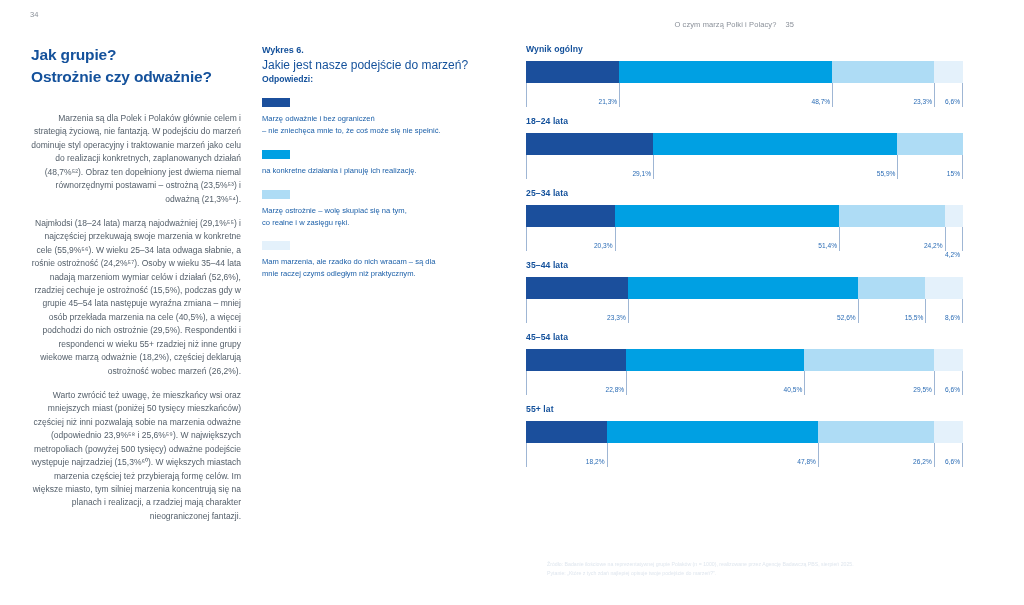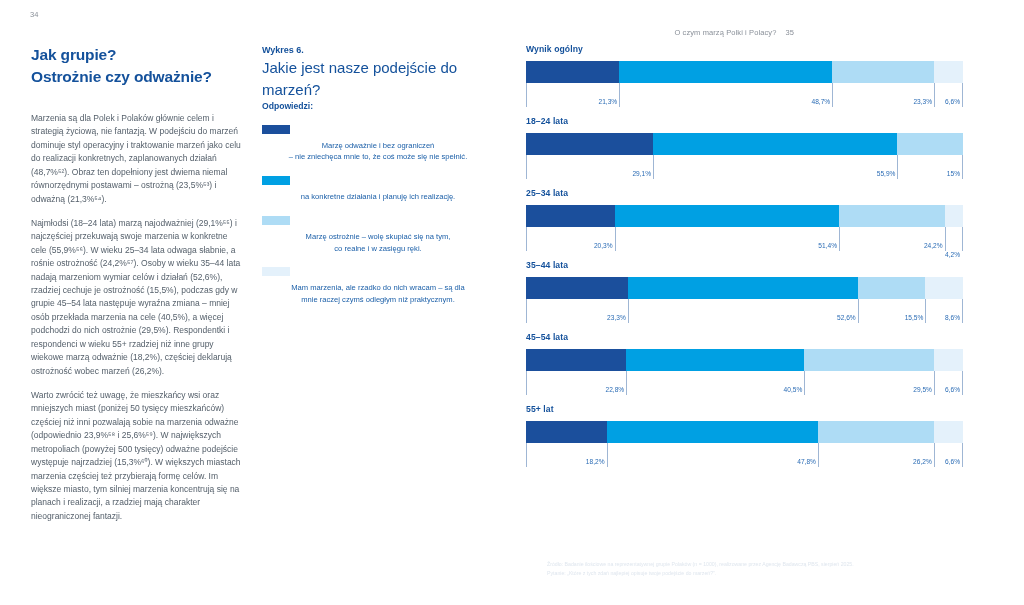"O czym marzą Polki i" .page-head .running-head { top: 18px -> 10px }
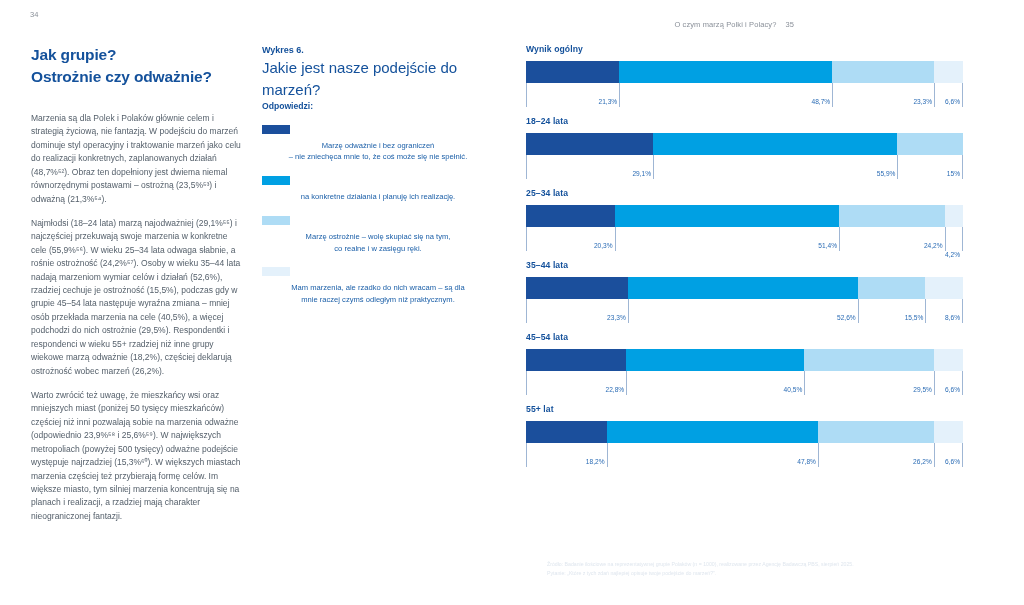"Jakie jest nasze podejście do" .fig-question { font-size: 15px -> 12px }
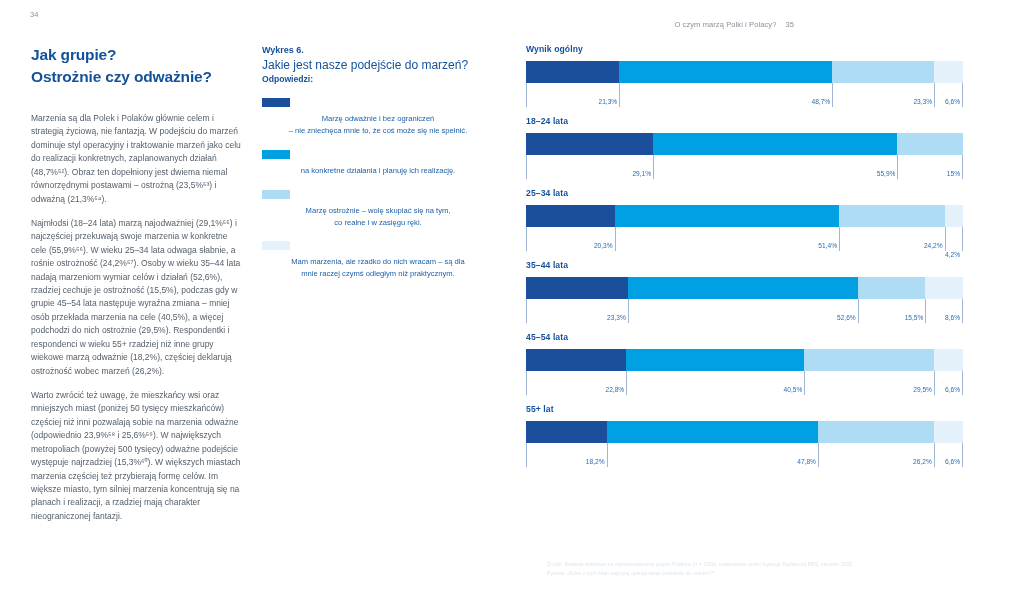"Marzenia są dla Polek i" .body-copy p { text-align: none -> right }
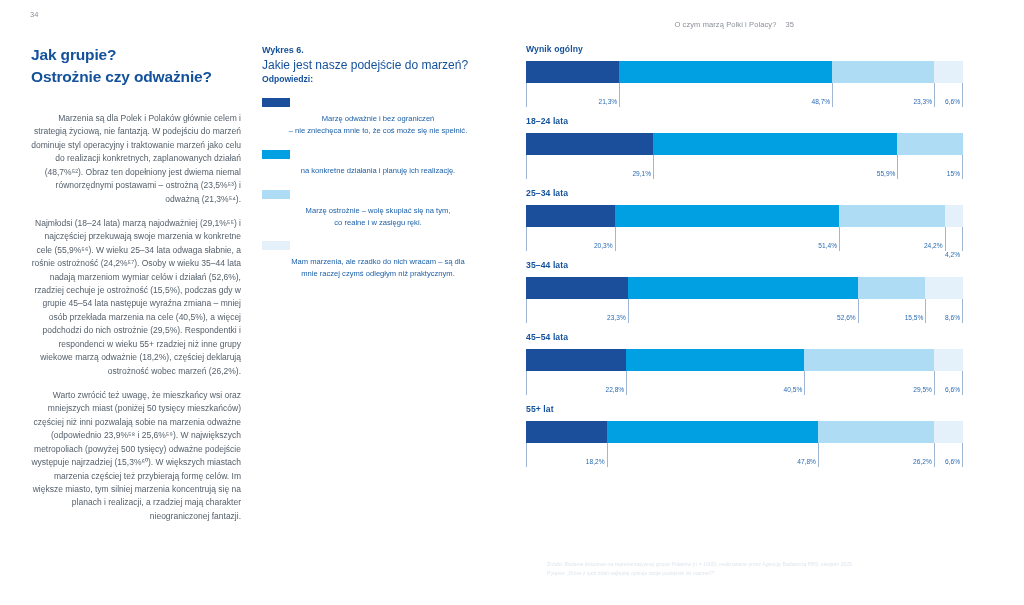"Marzę odważnie i bez ograniczeń" .legend-item { text-align: center -> none }
